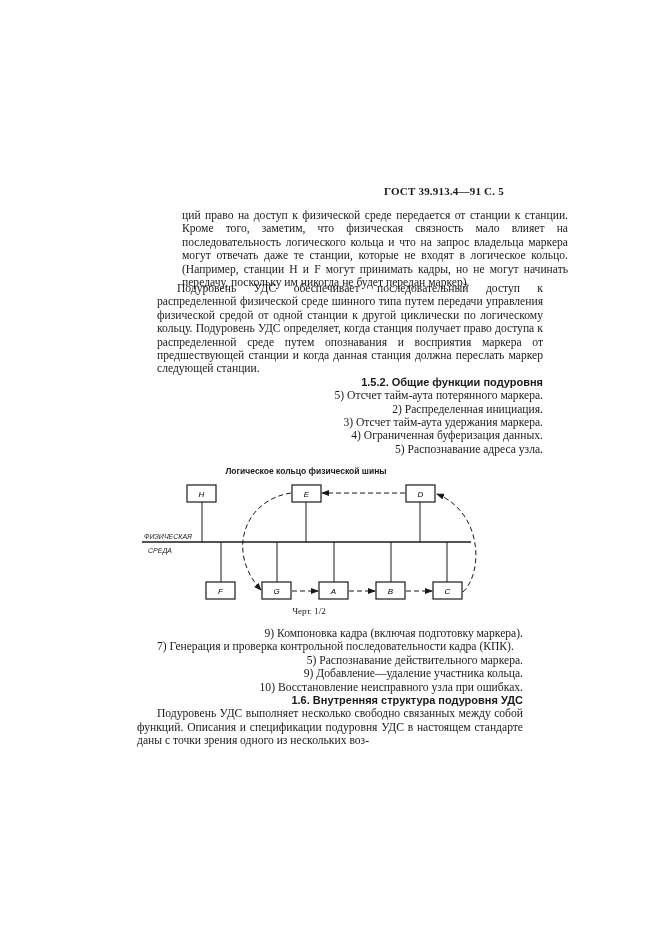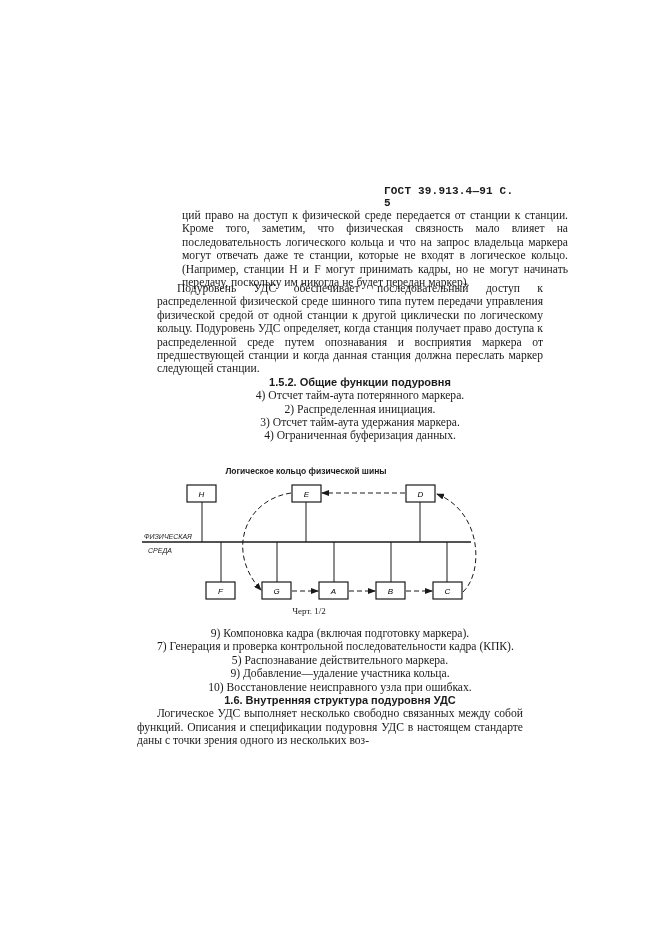"ГОСТ 39.913.4—91 С. 5" .header { font-family: Liberation Mono, monospace -> Liberation Serif, serif }
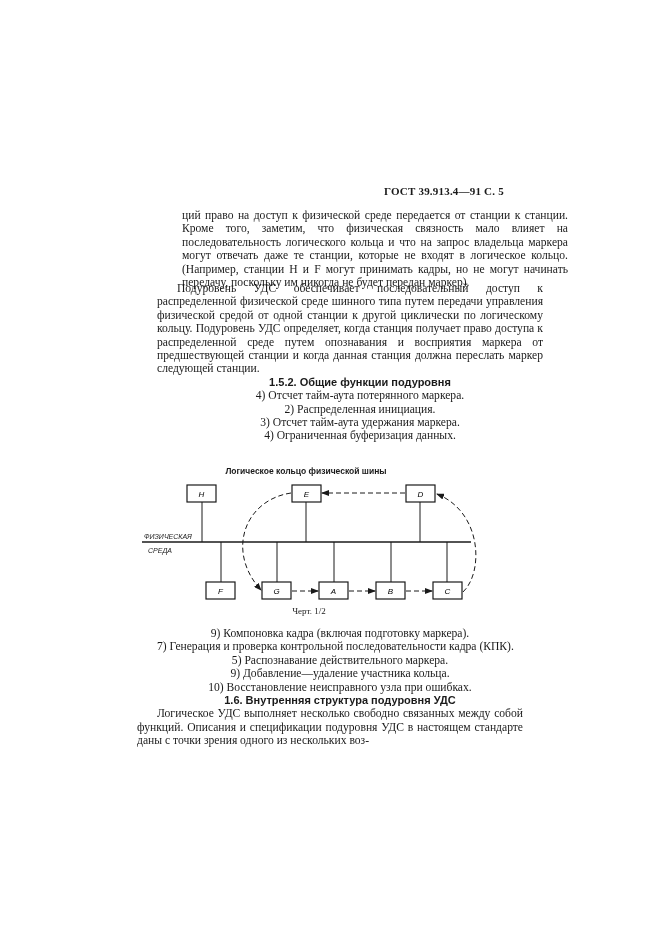"1.5.2. Общие функции подуровня" .li { text-align: center -> right }
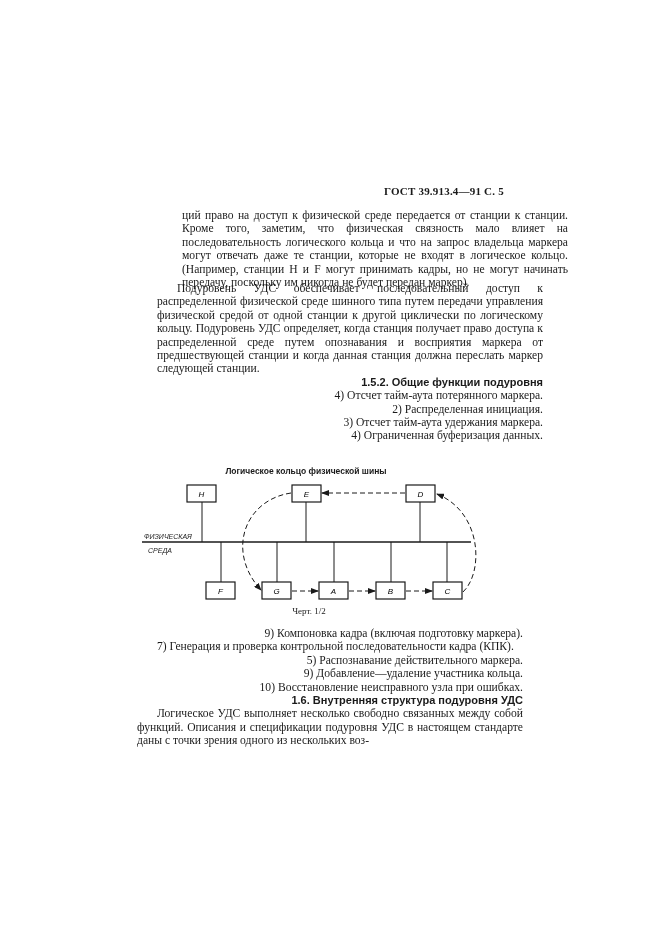"4) Отсчет тайм-аута потерянного маркера." p.li { text: 4 -> 5 }
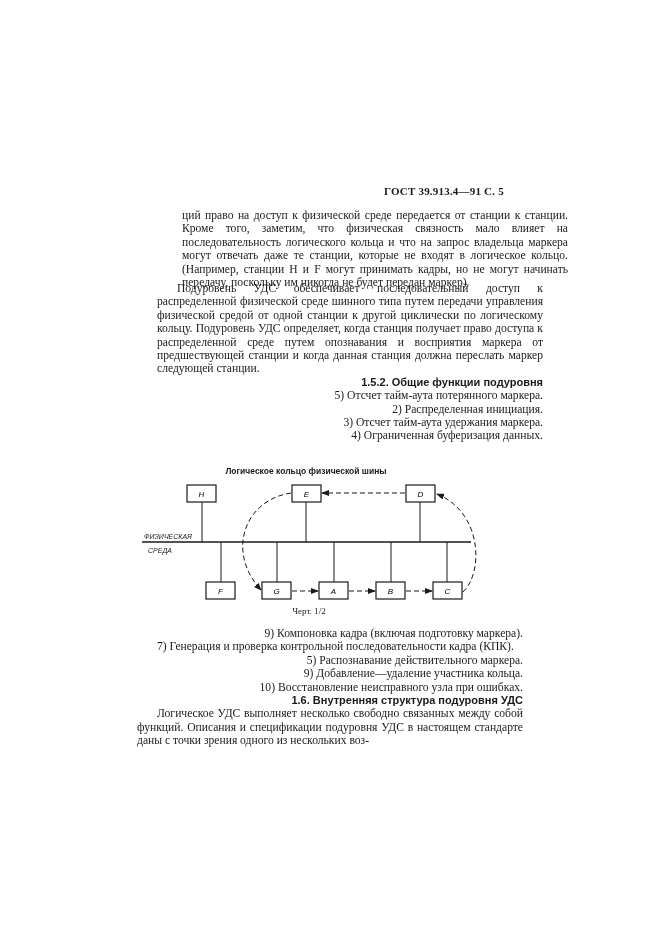"5) Распознавание адреса узла." p.li { html: none -> <p>5) Распознавание адреса узла.</p> }
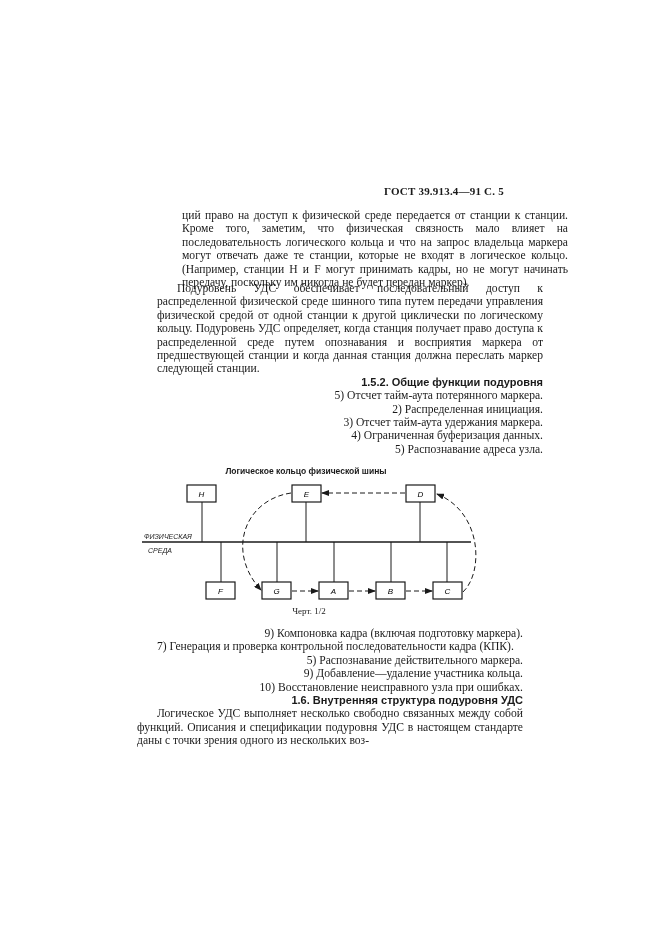"Логическое УДС выполняет несколько" p.indent { text: Логическое -> Подуровень }
